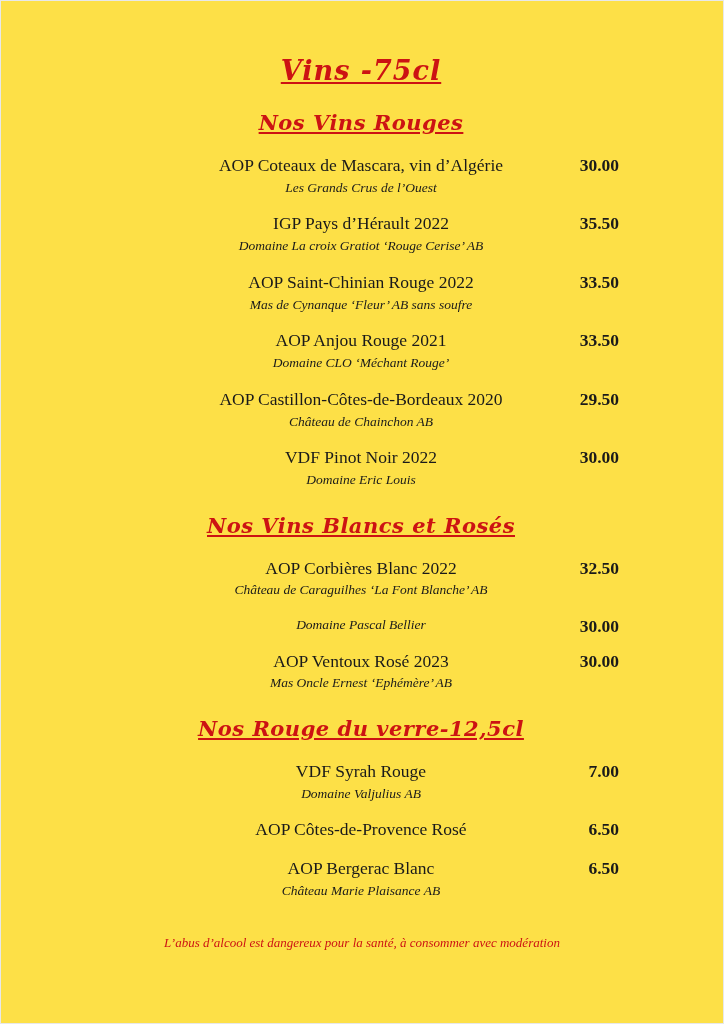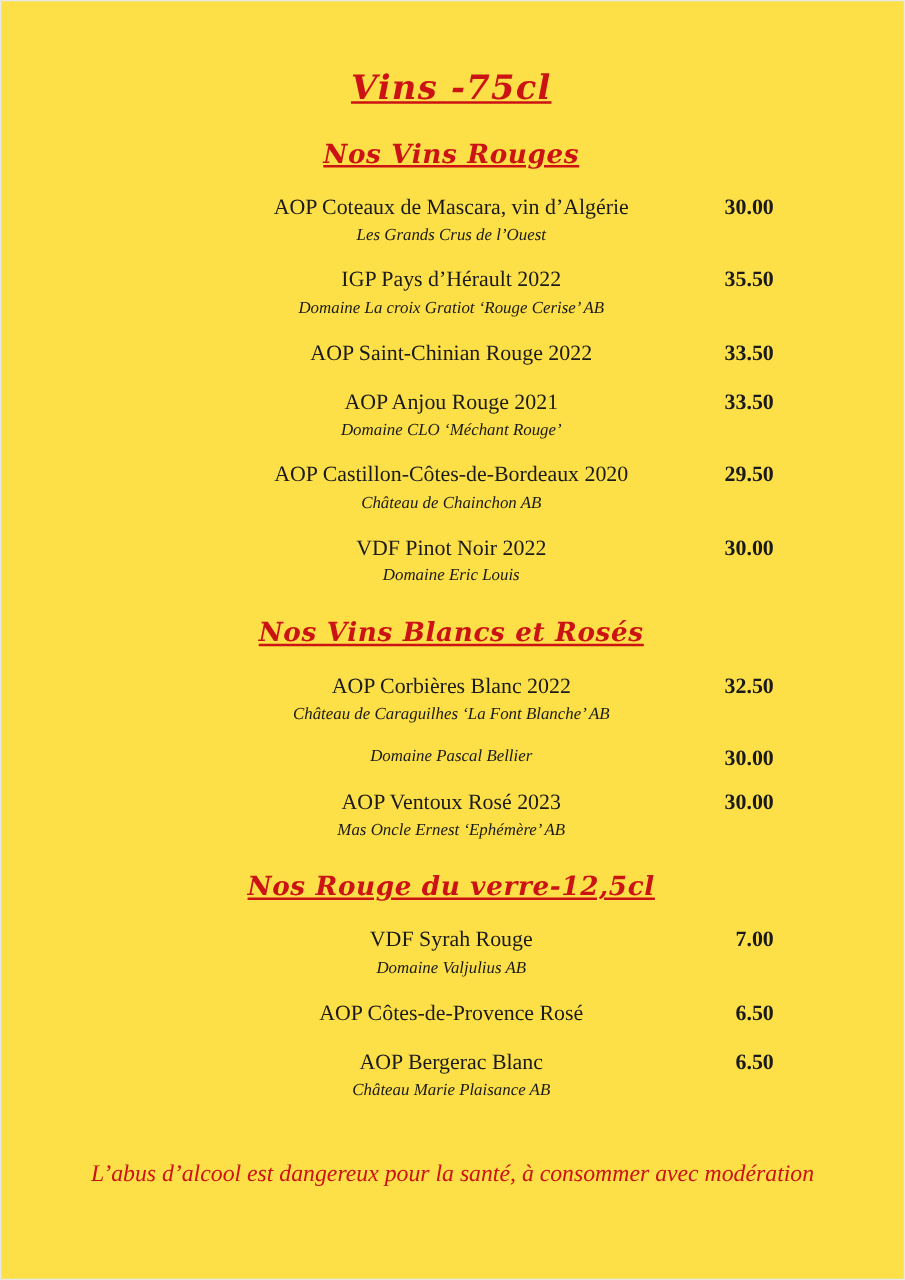"Mas de Cynanque ‘Fleur’ AB" div.wine-detail { html: none -> <div>Mas de Cynanque ‘Fleur’ AB sans soufre</div> }
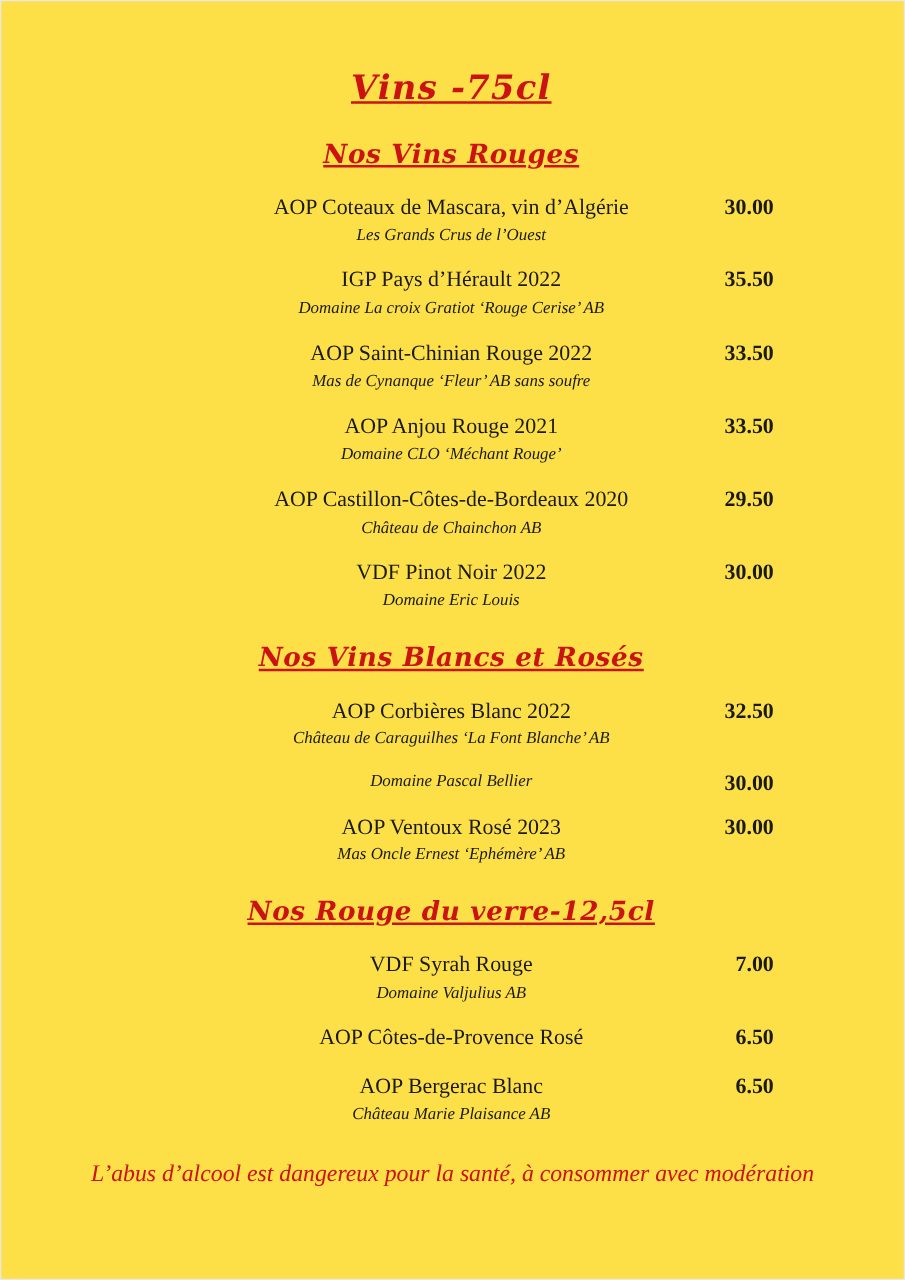"L’abus d’alcool est dangereux pour" .footer { font-size: 19px -> 13px }
